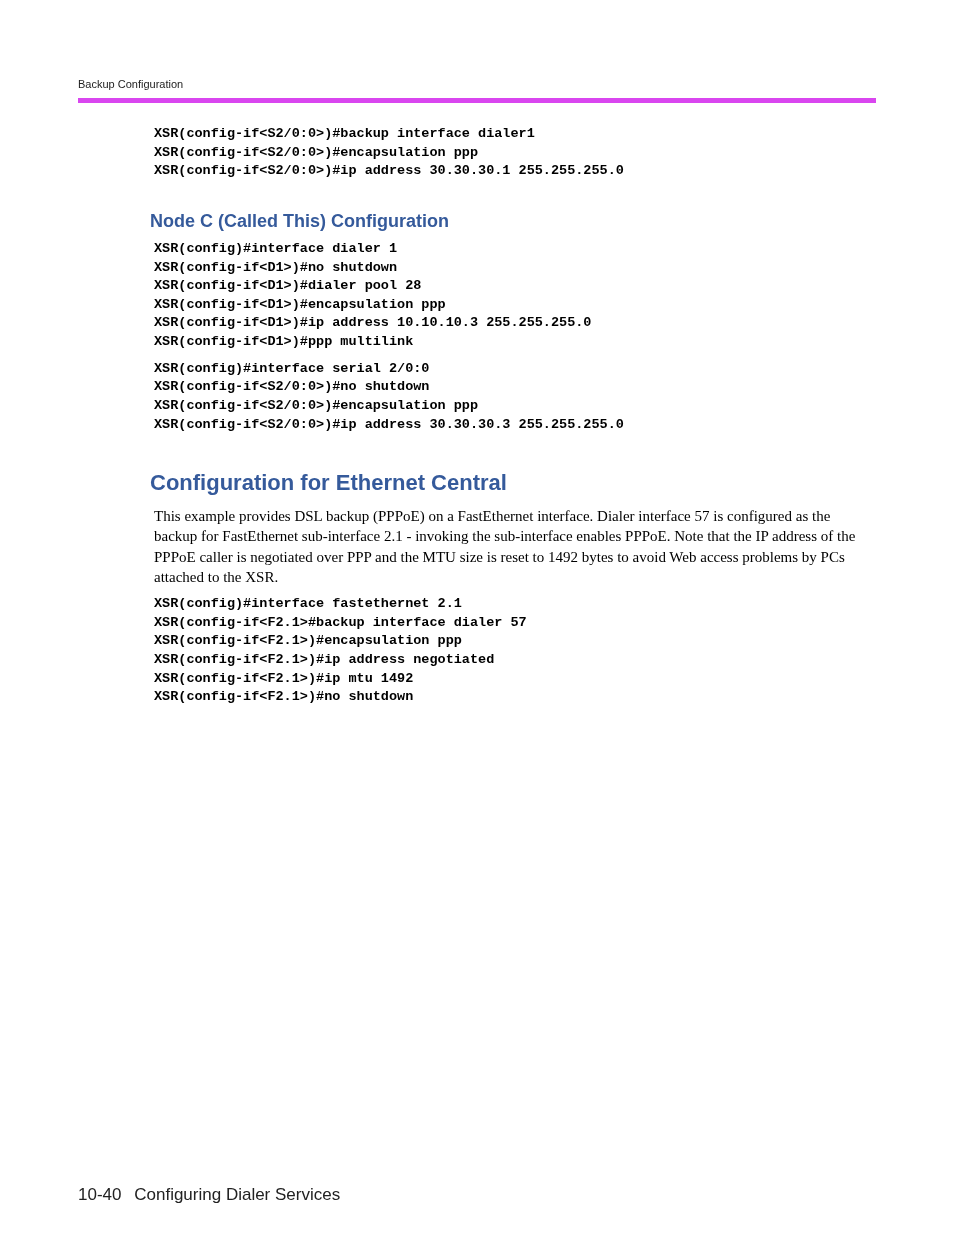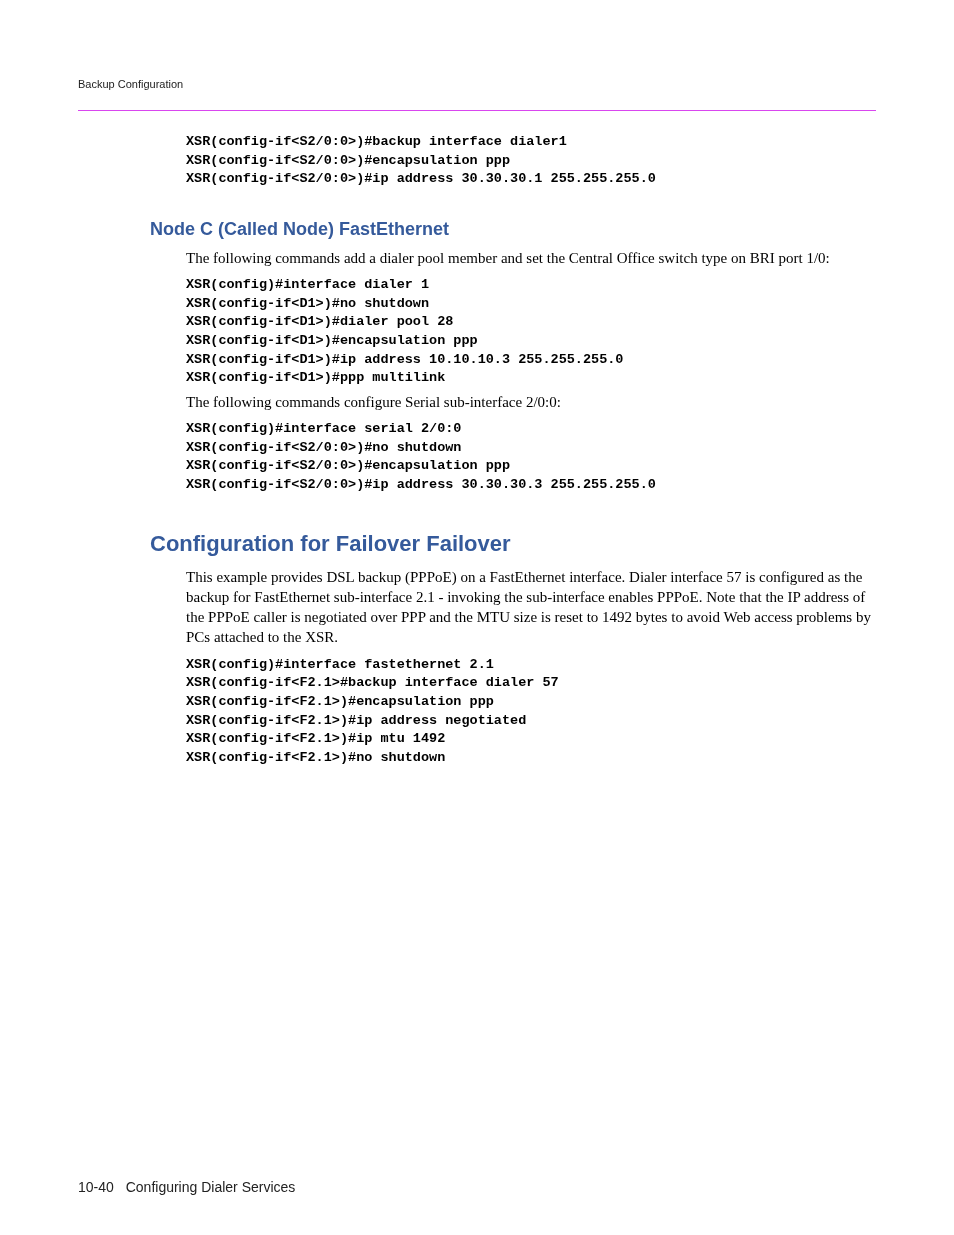"Backup Configuration" .running-head { border-bottom: 1px solid #d946ef -> 5px solid #d946ef; padding-bottom: 20px -> 8px }
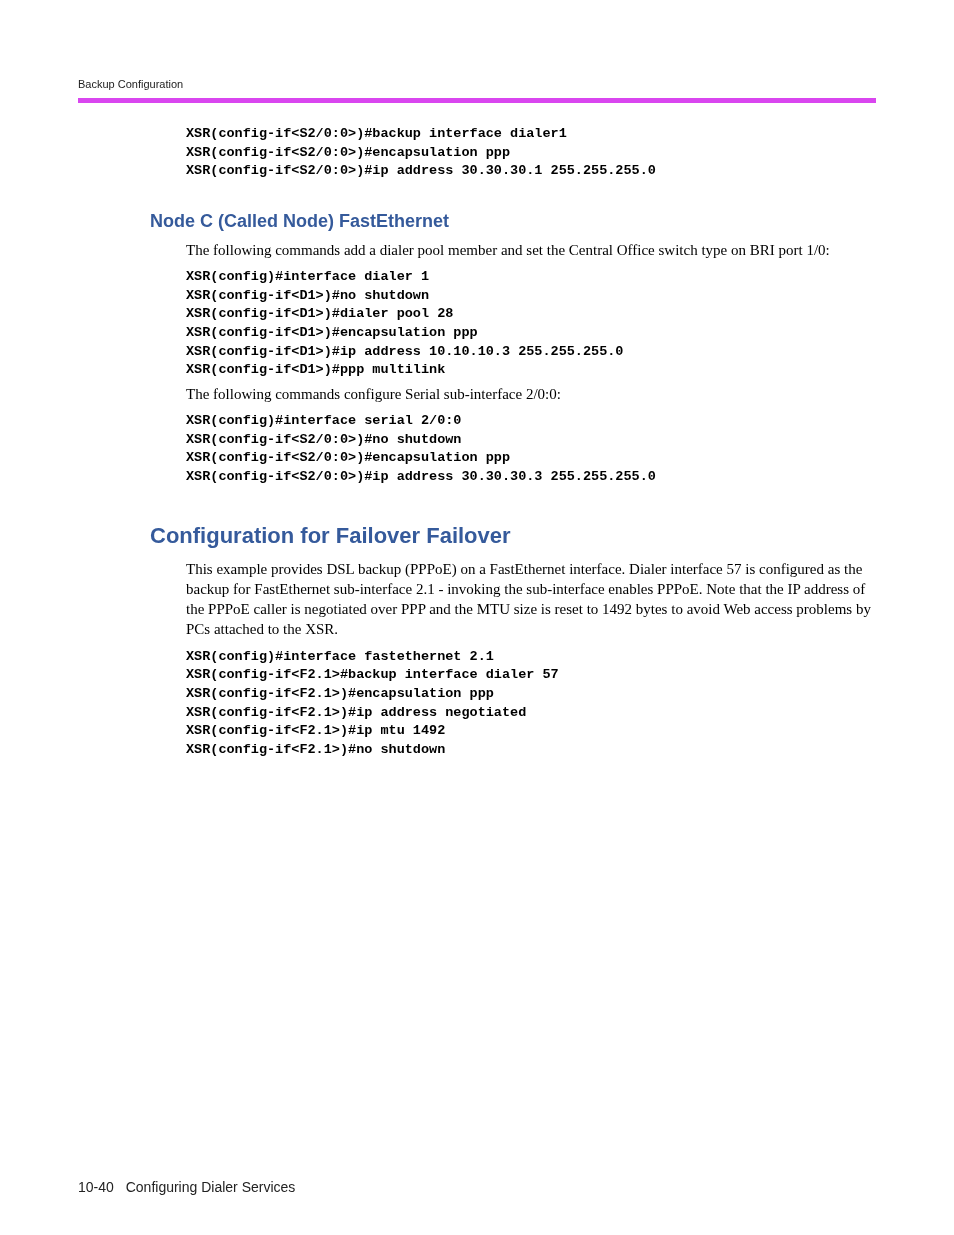"XSR(config-if<S2/0:0>)#backup interface" .body-indent { margin-left: 108px -> 76px }
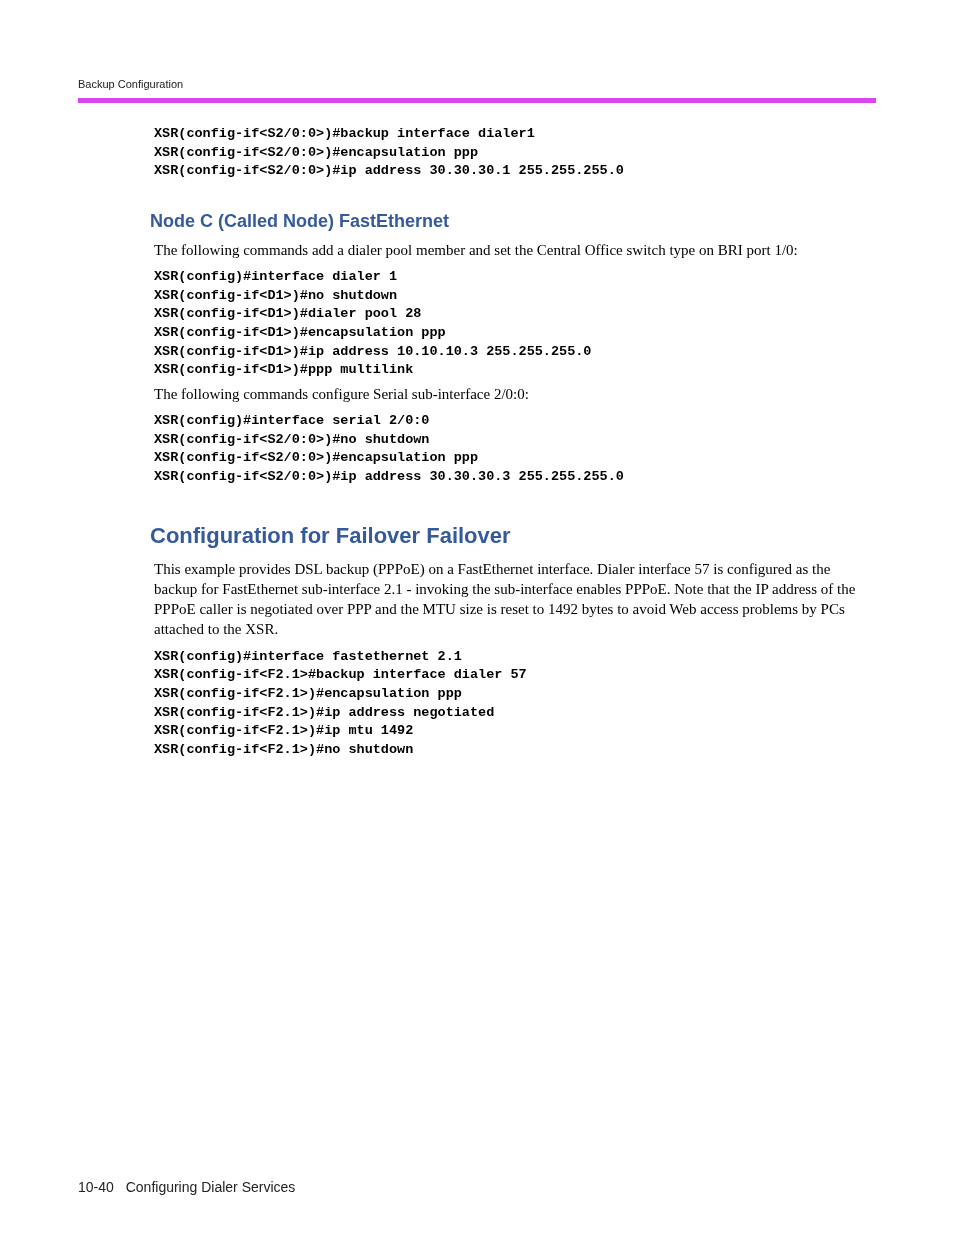"Node C (Called Node) FastEthernet" h2.sect { text: Node) FastEthernet -> This) Configuration }
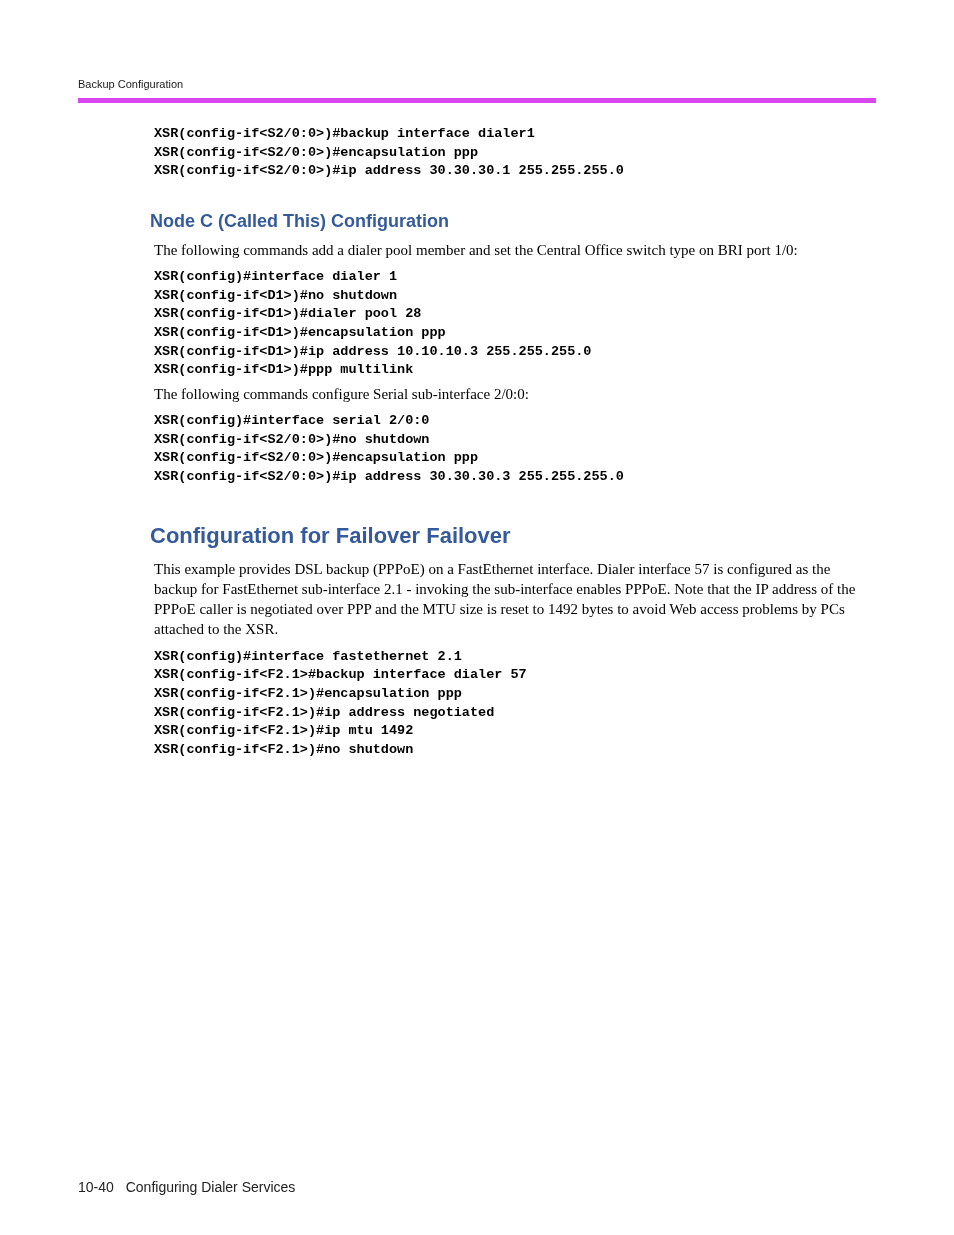"The following commands add a" div.para { html: <div>The following commands add a dialer pool member and set the Central Office switch type on BRI port 1/0:</div> -> none }
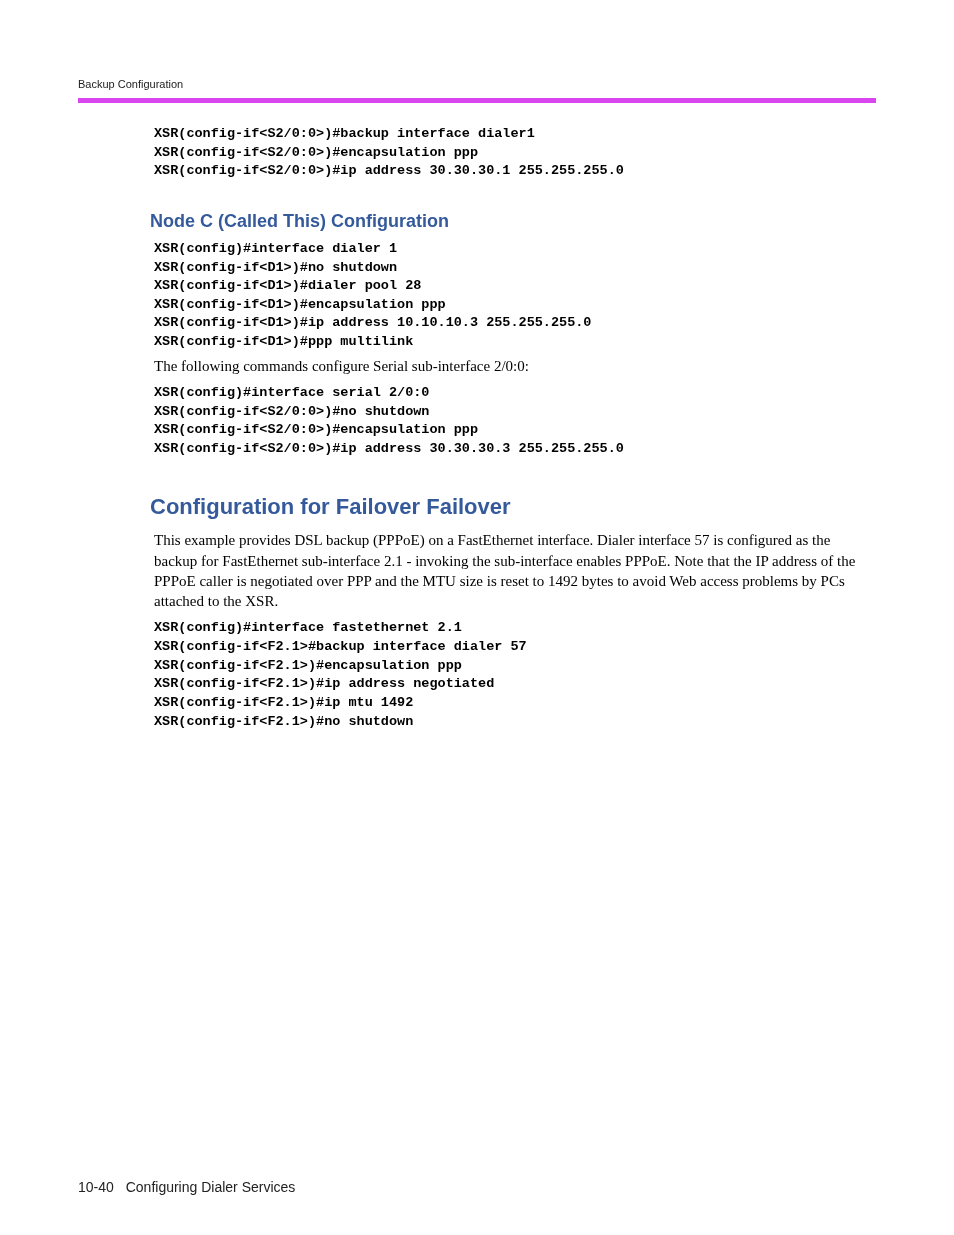"The following commands configure Serial" div.para { html: <div>The following commands configure Serial sub-interface 2/0:0:</div> -> none }
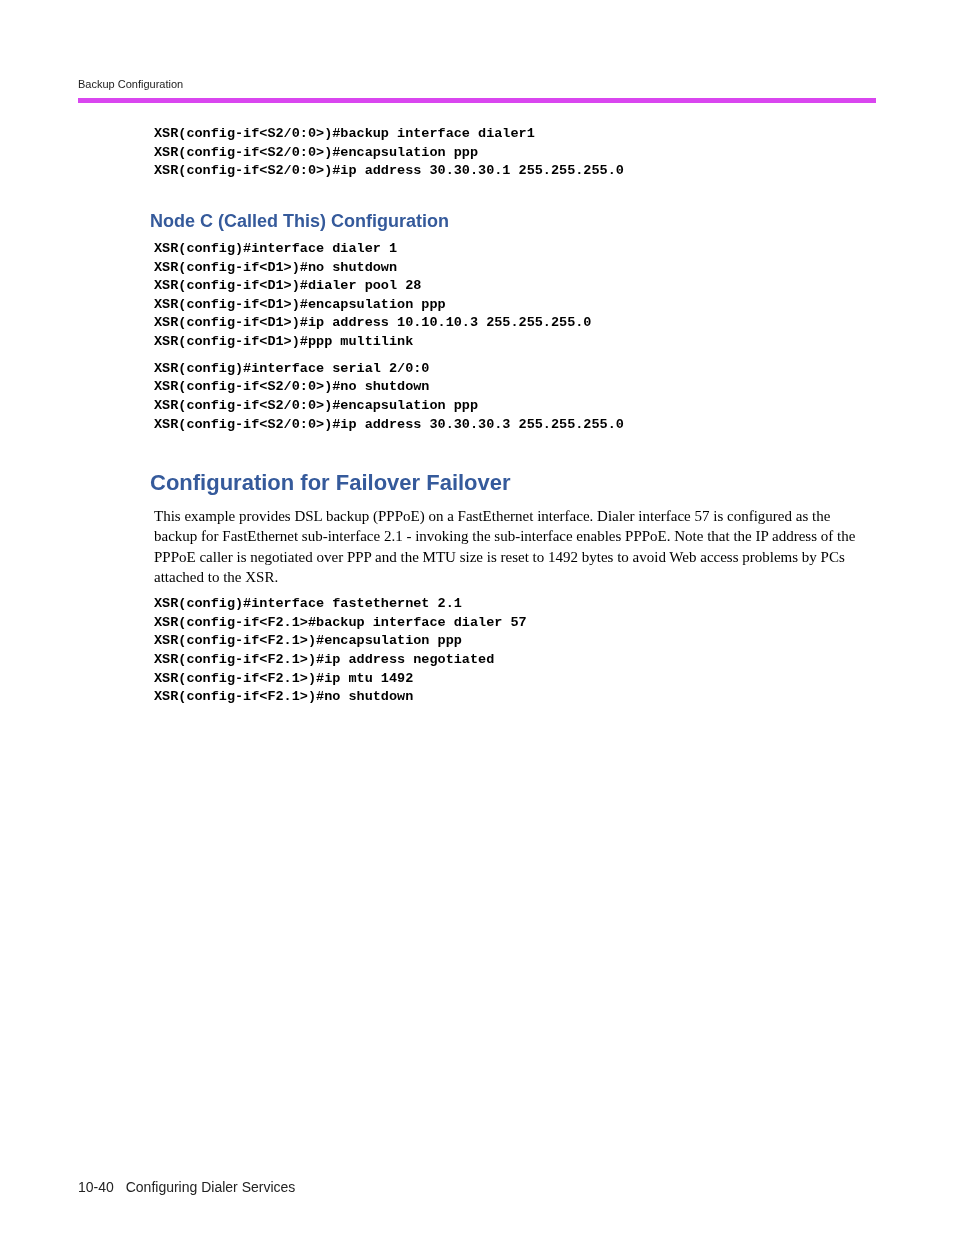"Configuration for Failover Failover" h1.sect { text: Failover Failover -> Ethernet Central }
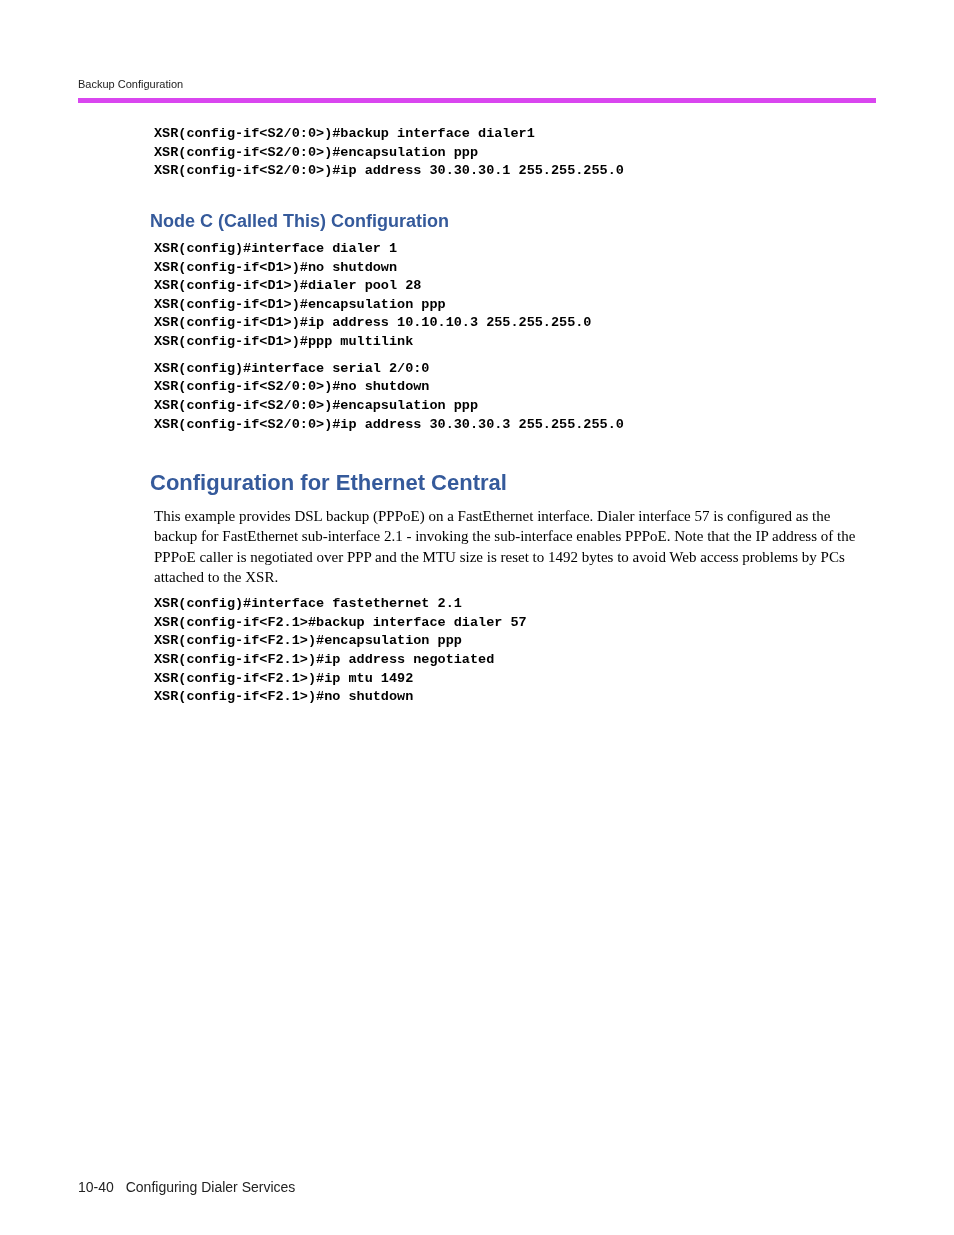"10-40 Configuring Dialer Services" .footer { bottom: 40px -> 30px; font-size: 14px -> 17px }
